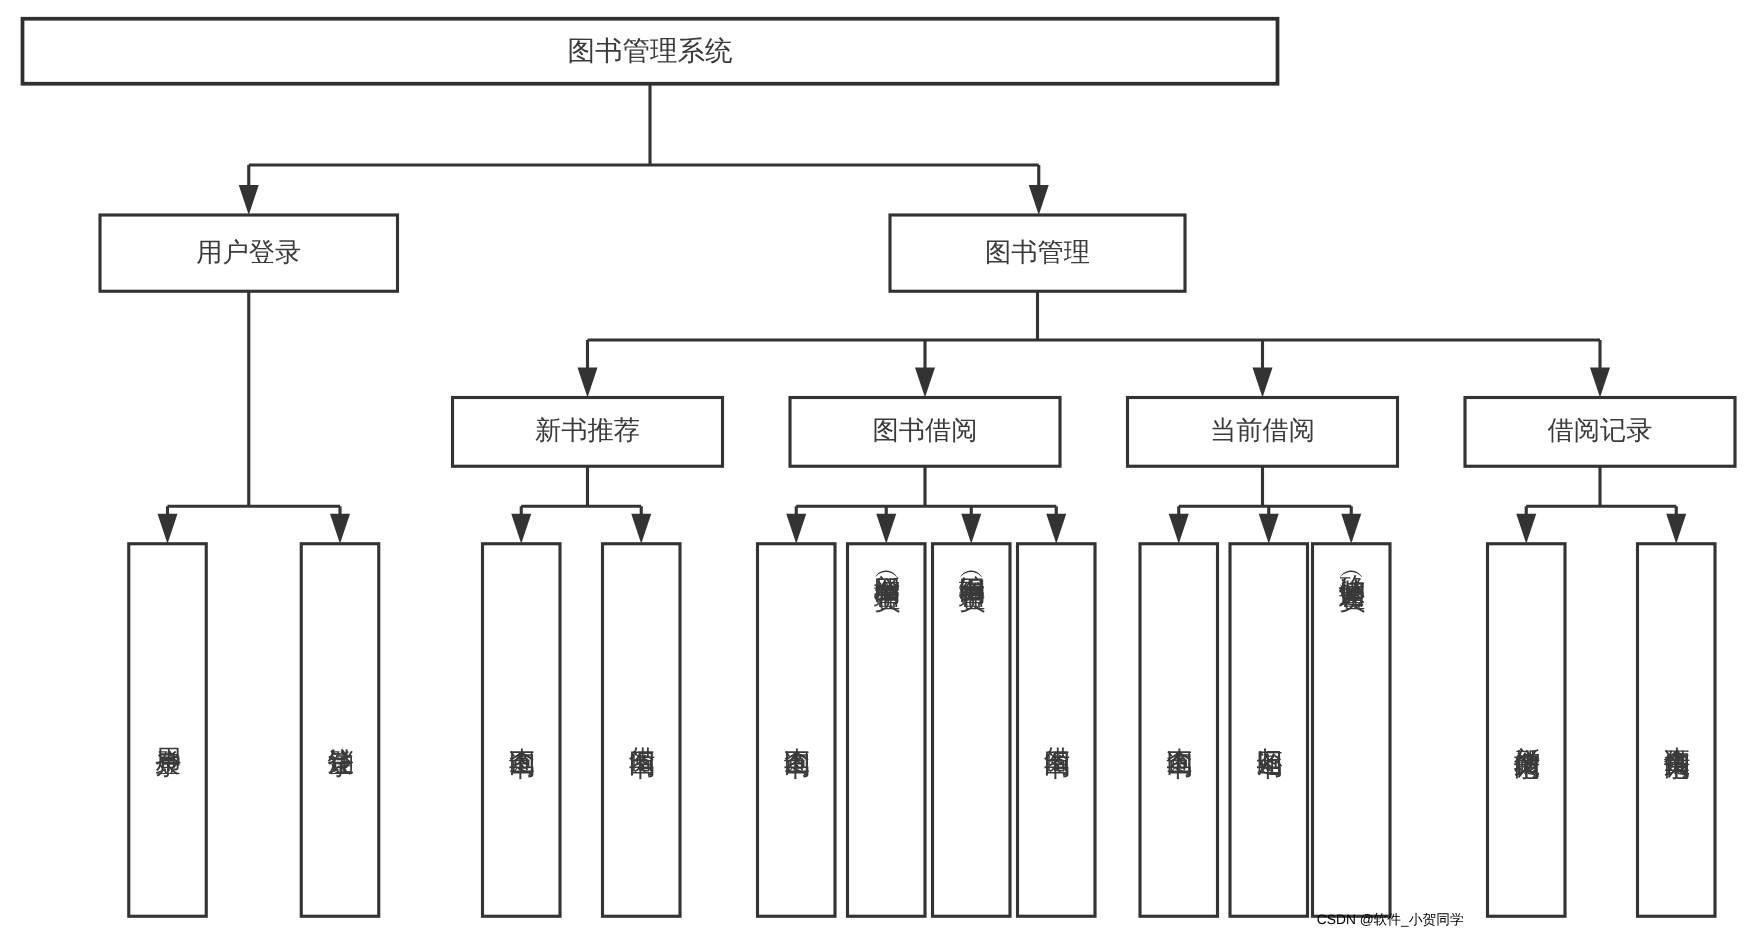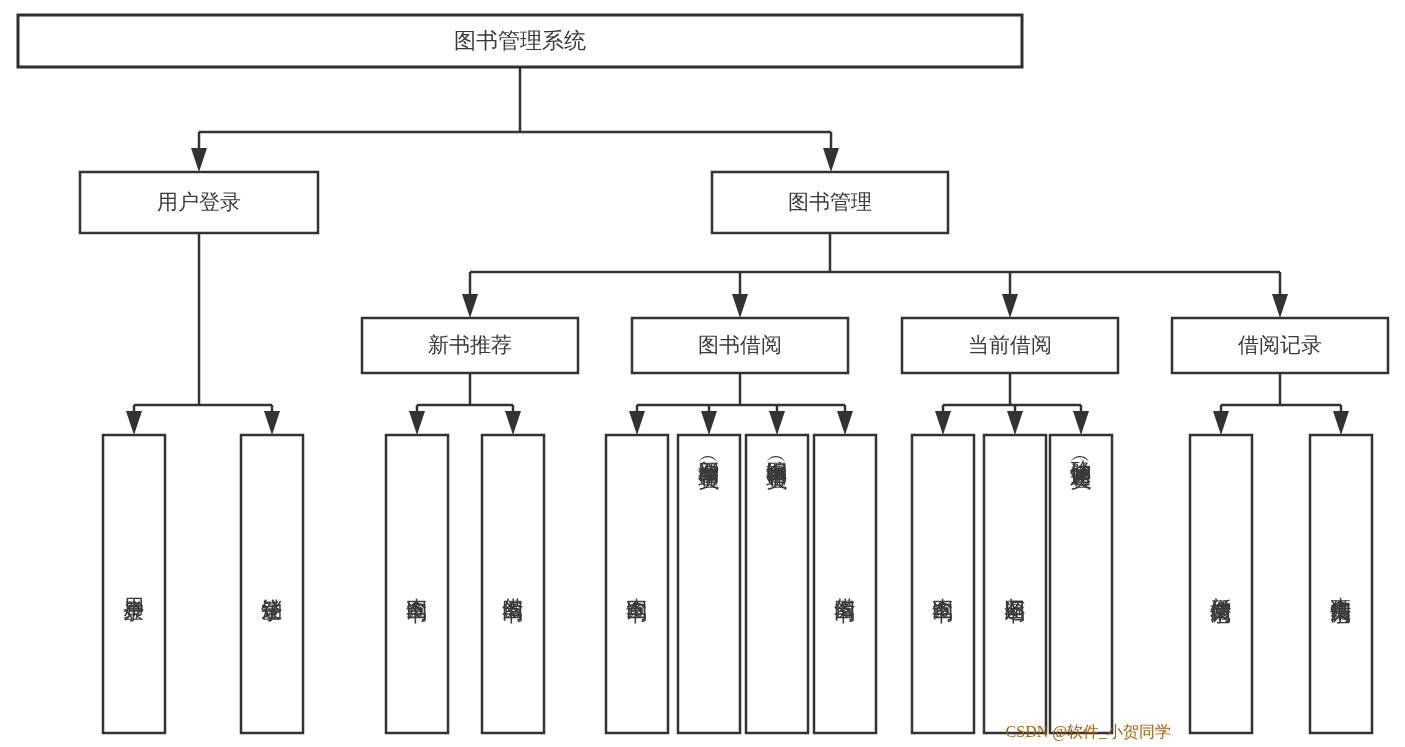"CSDN @软件_小贺同学" .watermark { color: #a16207 -> #000000; font-family: Liberation Serif, serif -> Liberation Sans, sans-serif; font-size: 16px -> 11px }
